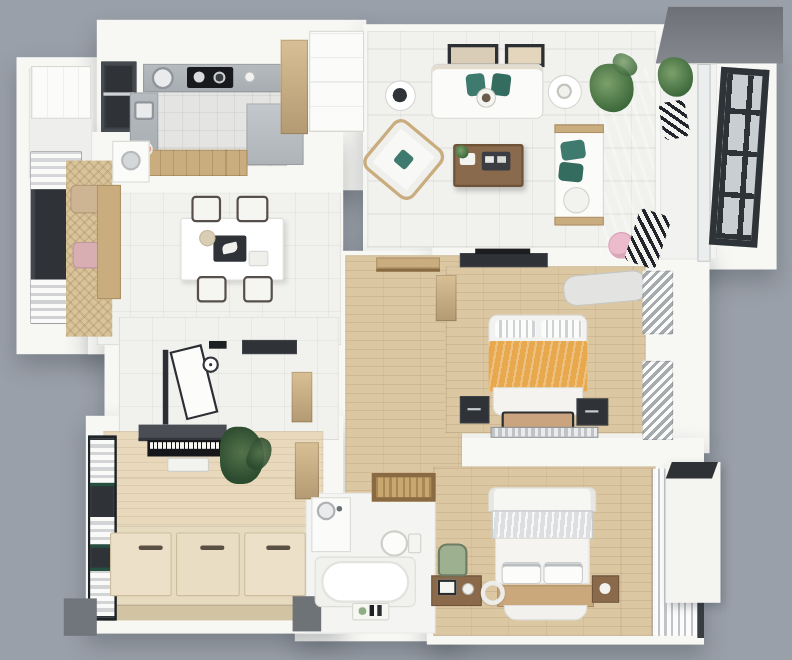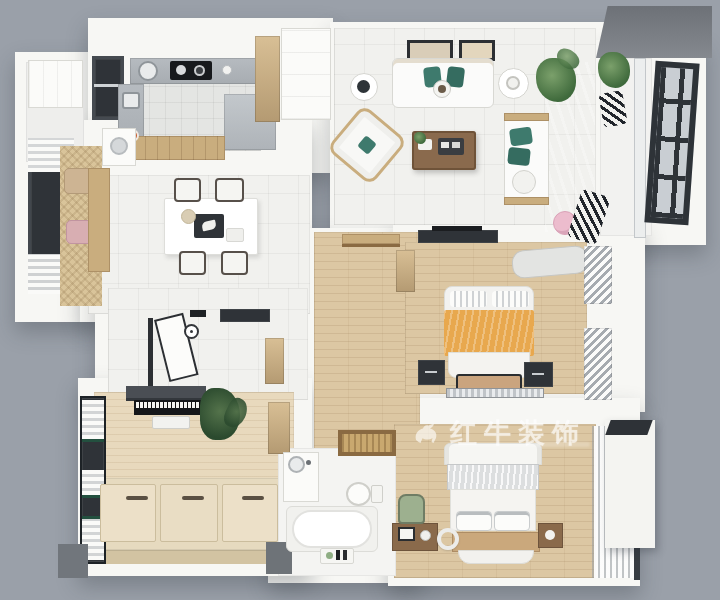"红牛装饰" div.c { html: <div> <span> <svg> <path></path> </svg> </span> <span>红牛装饰</span> <span></span> </div> -> none }
